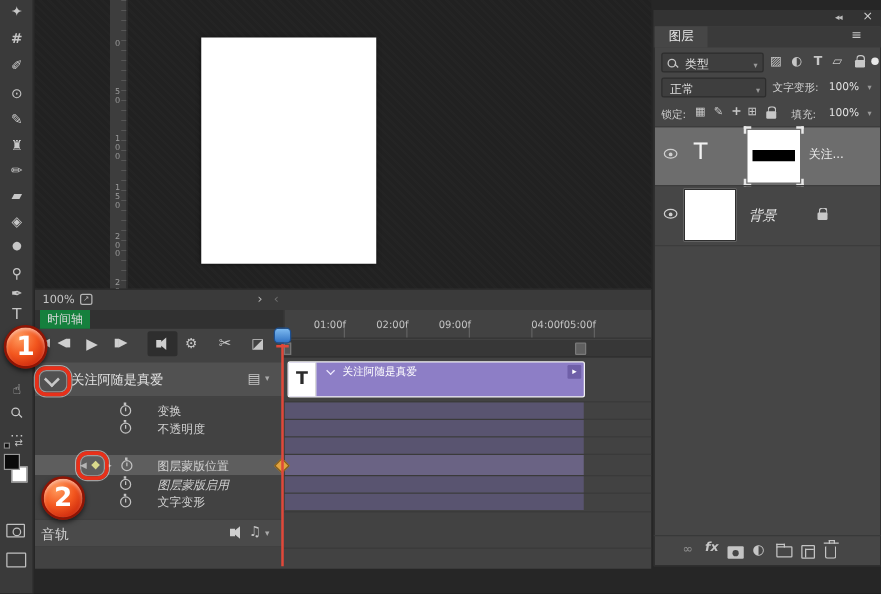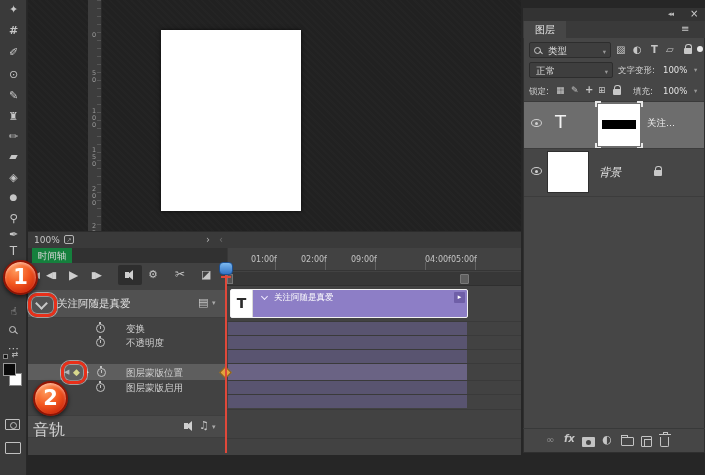"图层蒙版启用" div.prow { font-style: none -> italic }
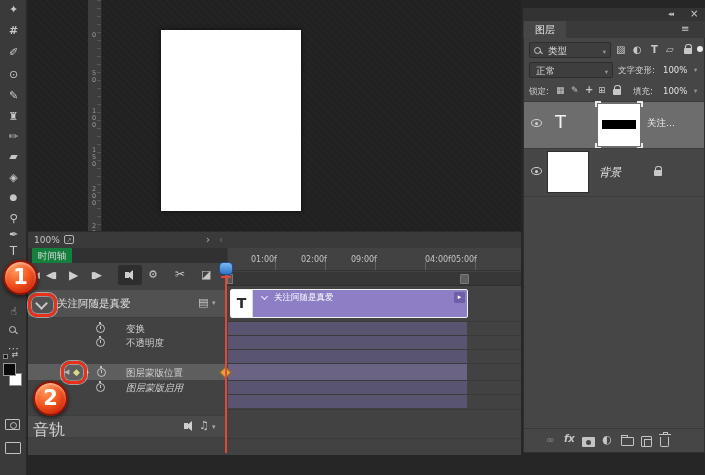"文字变形" div.prow { html: none -> <div> <span></span> <span>文字变形</span> </div> }
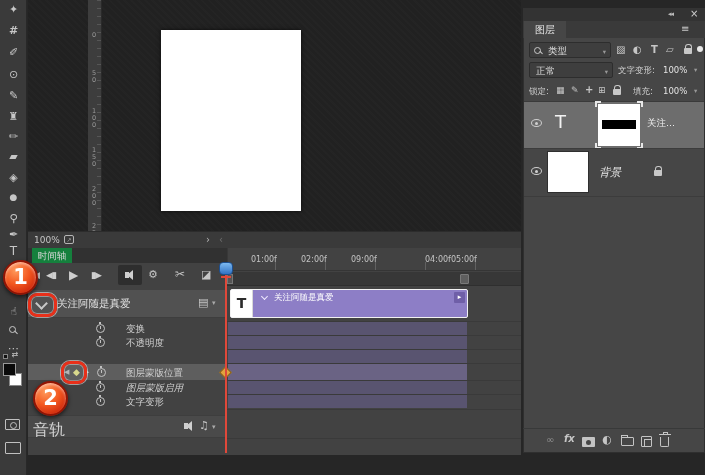"音轨" span.a { font-size: 16px -> 11px }
